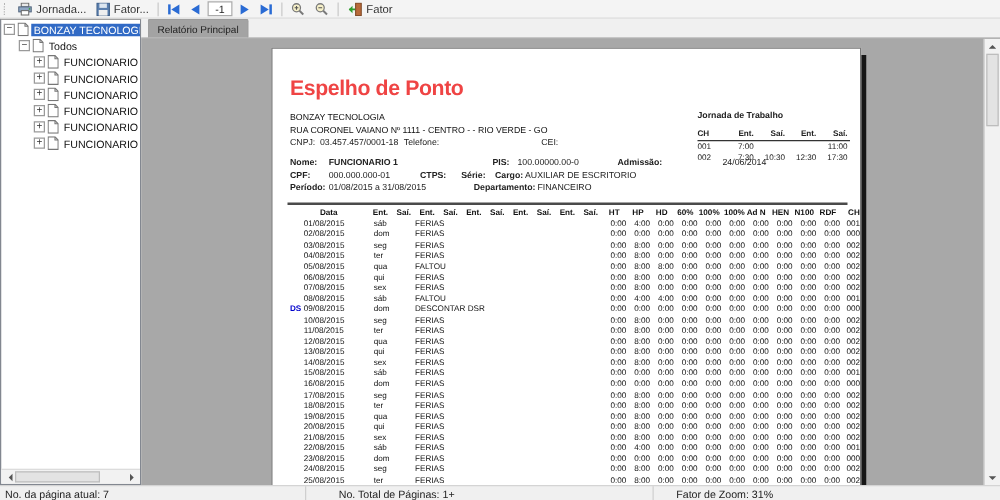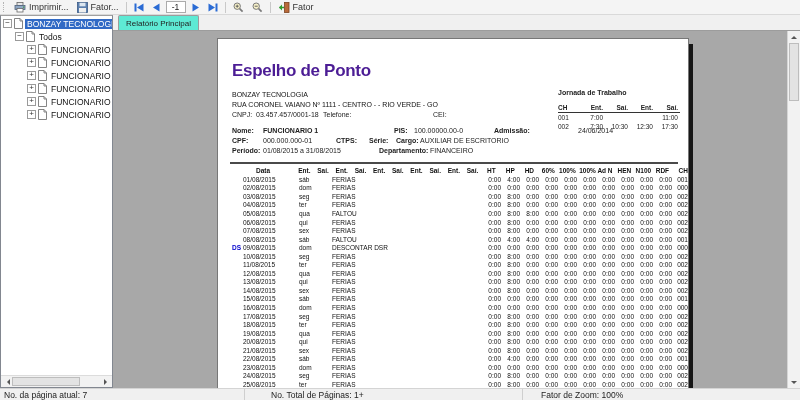"Imprimir..." span { text: Imprimir -> Jornada }
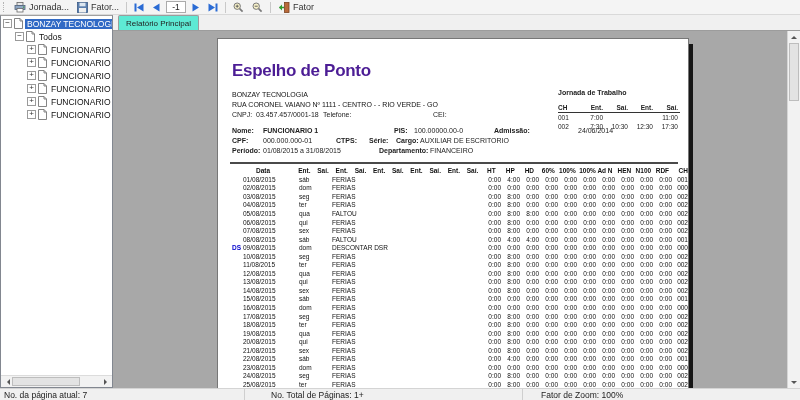"Relatório Principal" .tab { background: #5eead4 -> #a3a3a3 }
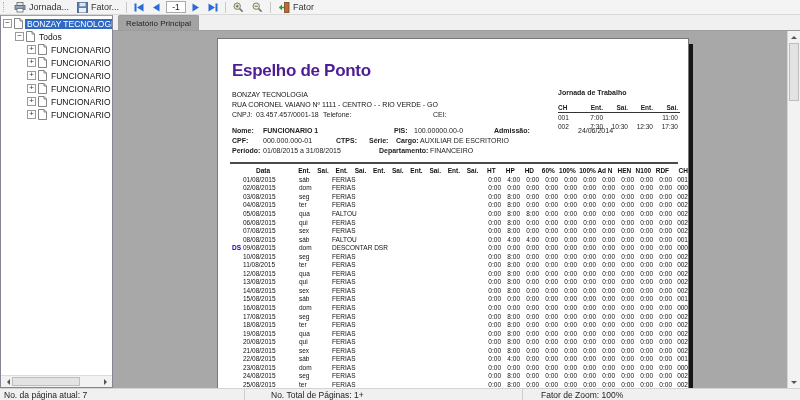"Espelho de Ponto" .rpt-title { color: #4c1d95 -> #ef4444 }
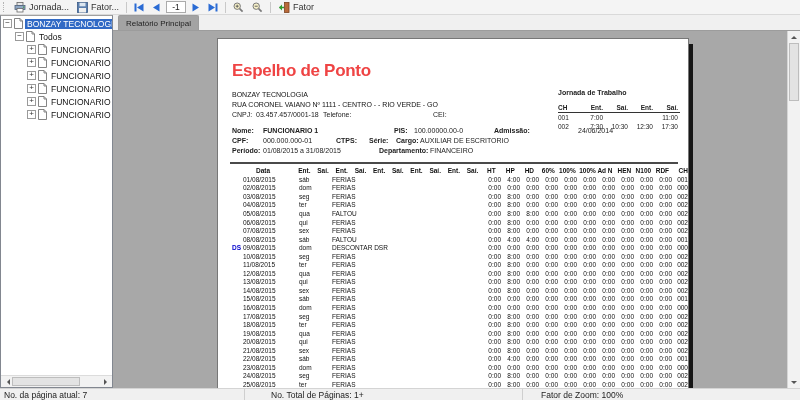"Fator de Zoom: 100%" div.sb { text: 100% -> 31% }
